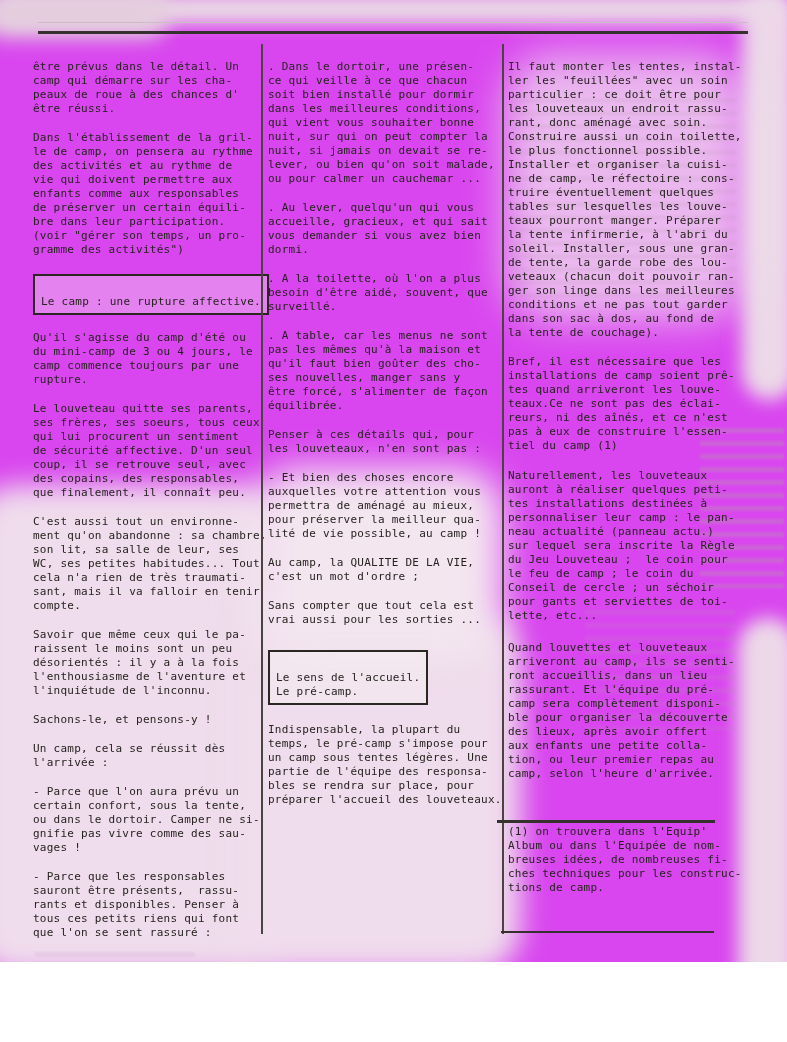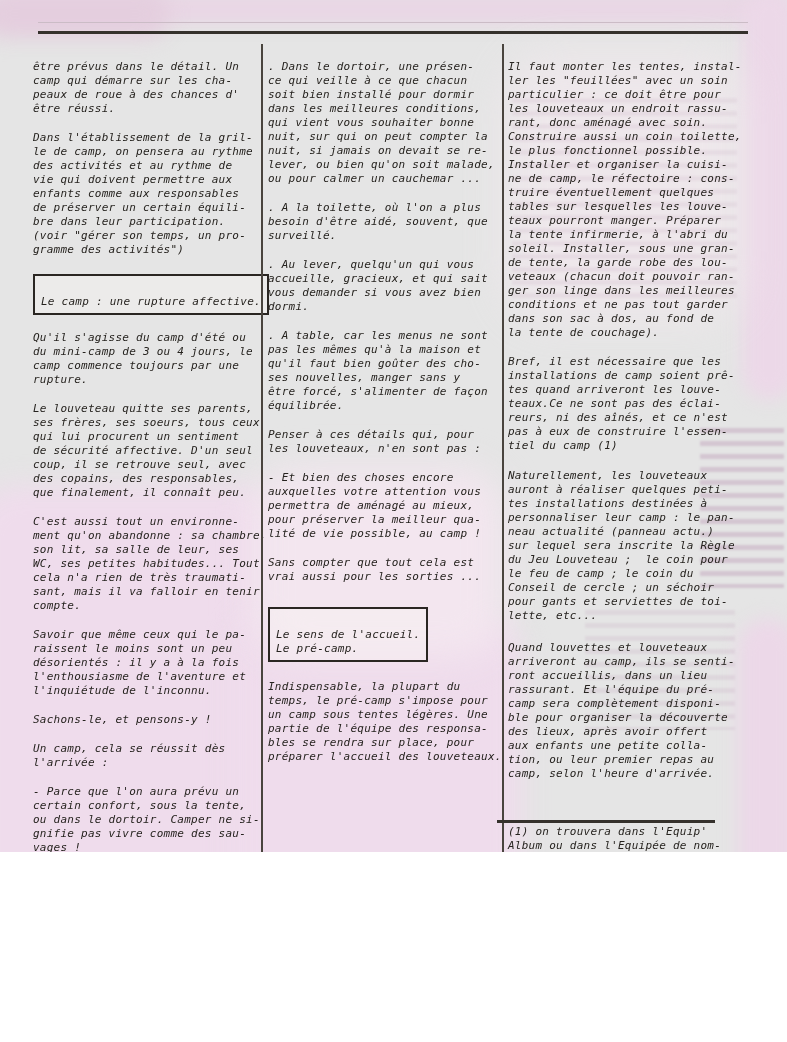"être prévus dans le détail." .page { background: #e5e5e5 -> #d946ef; font-style: italic -> none; height: 852px -> 962px }
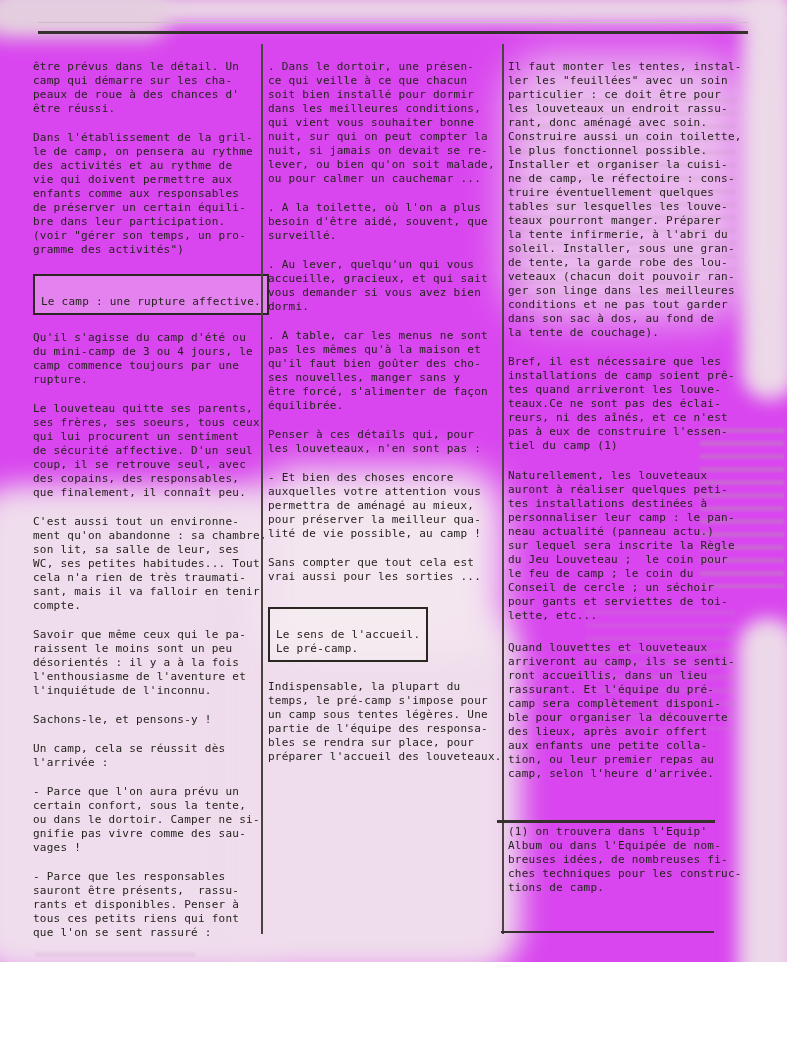". A la toilette, où" div.para { order: before ". Au lever, quelqu'un qui" -> after ". Au lever, quelqu'un qui" }
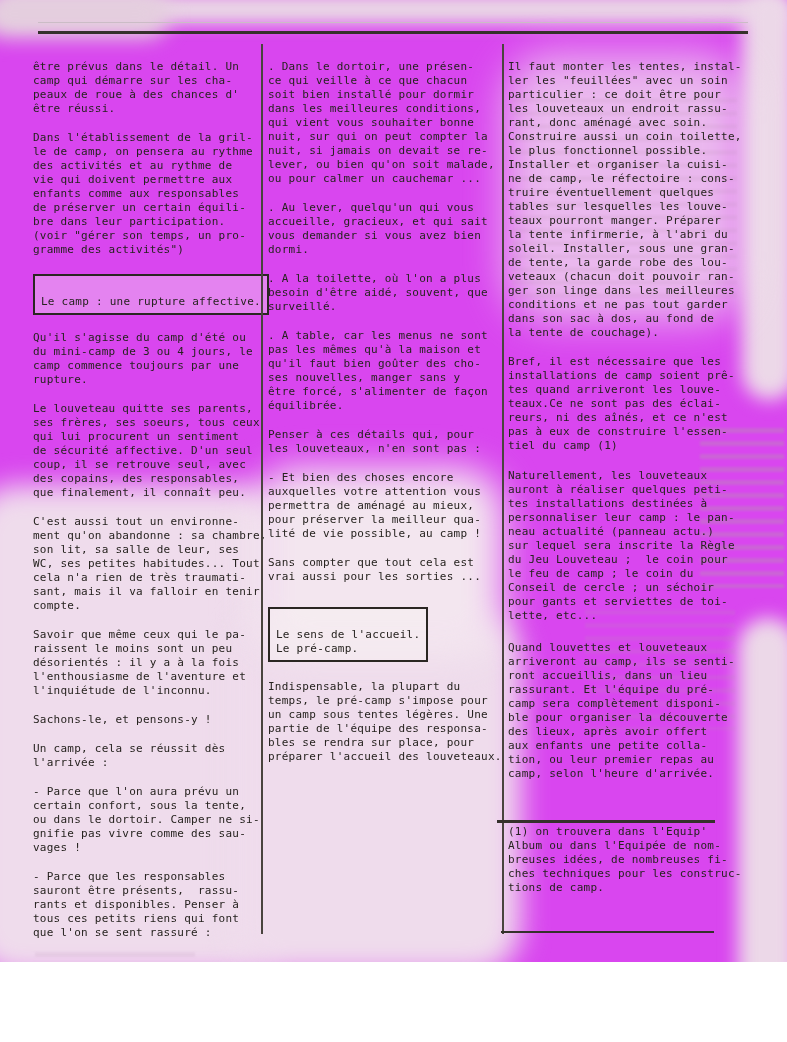"Au camp, la QUALITE DE" div.para { html: none -> <div>Au camp, la QUALITE DE LA VIE, c'est un mot d'ordre ;</div> }
